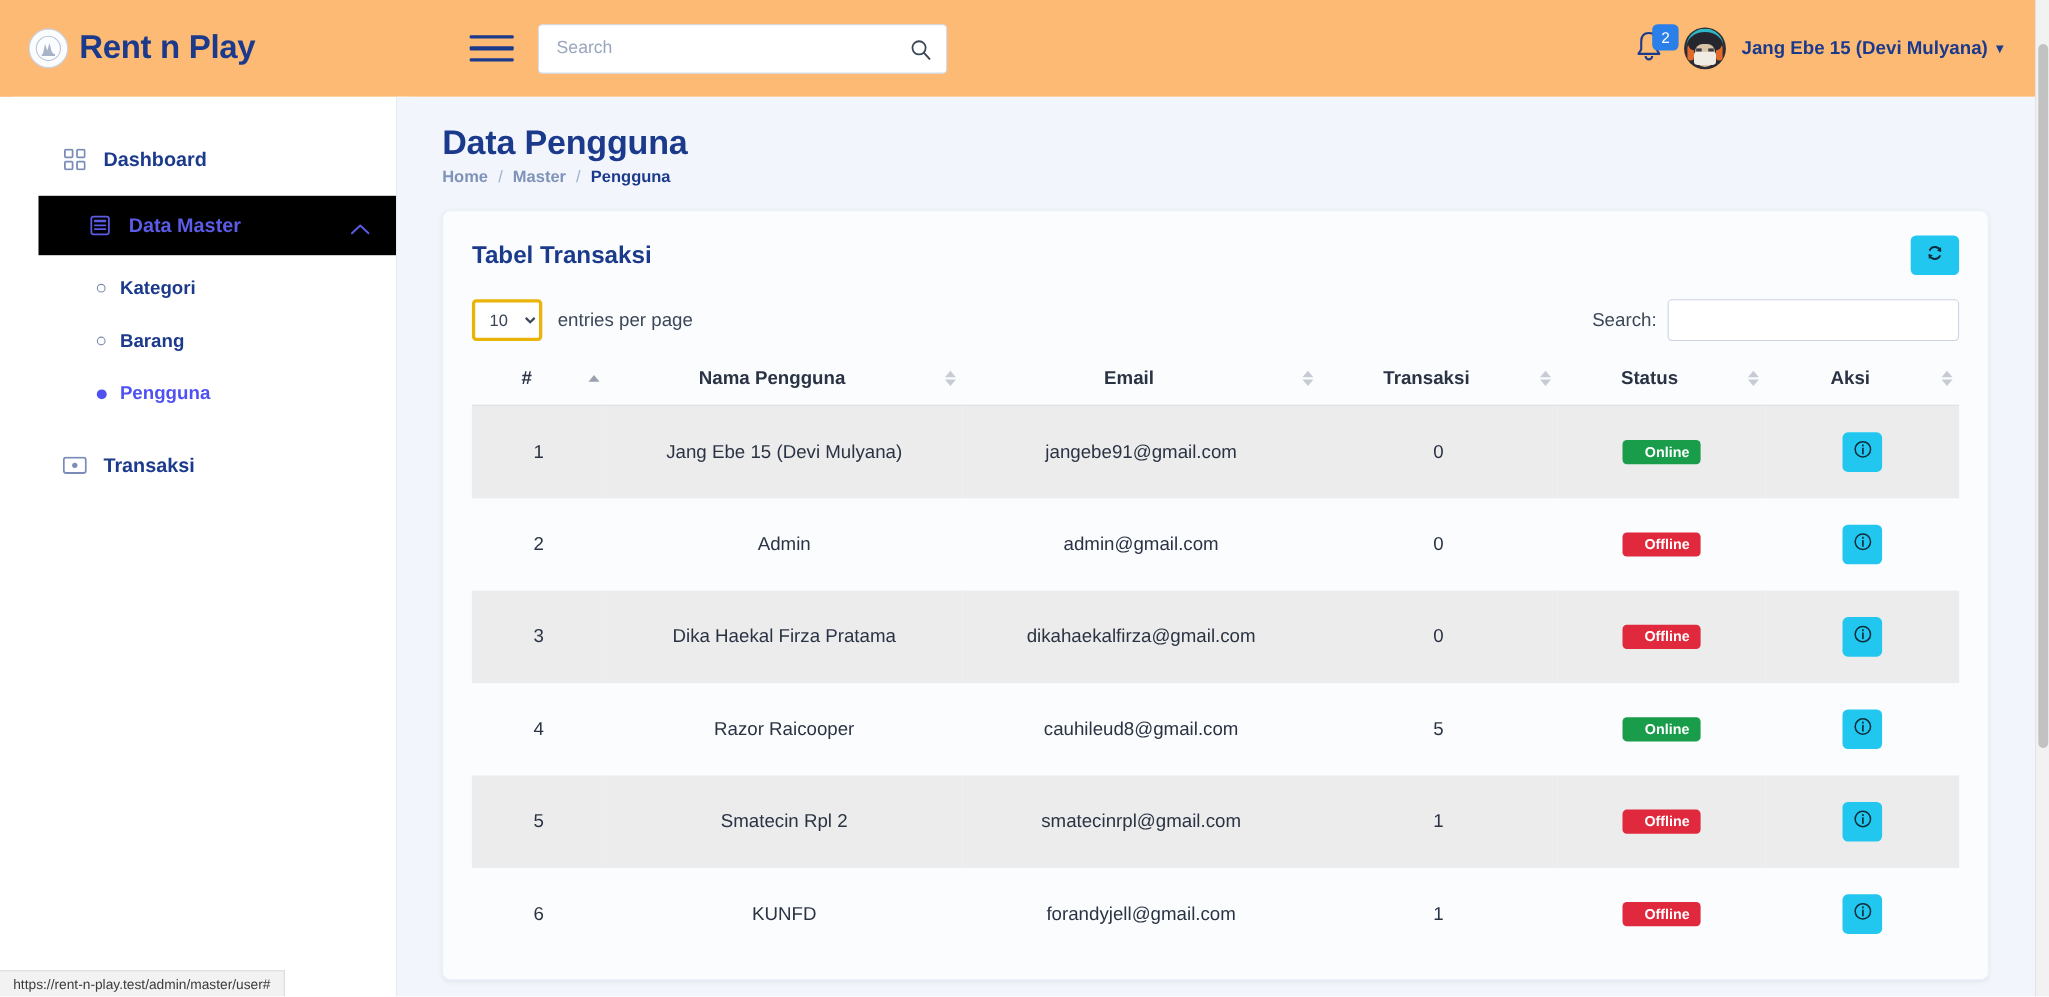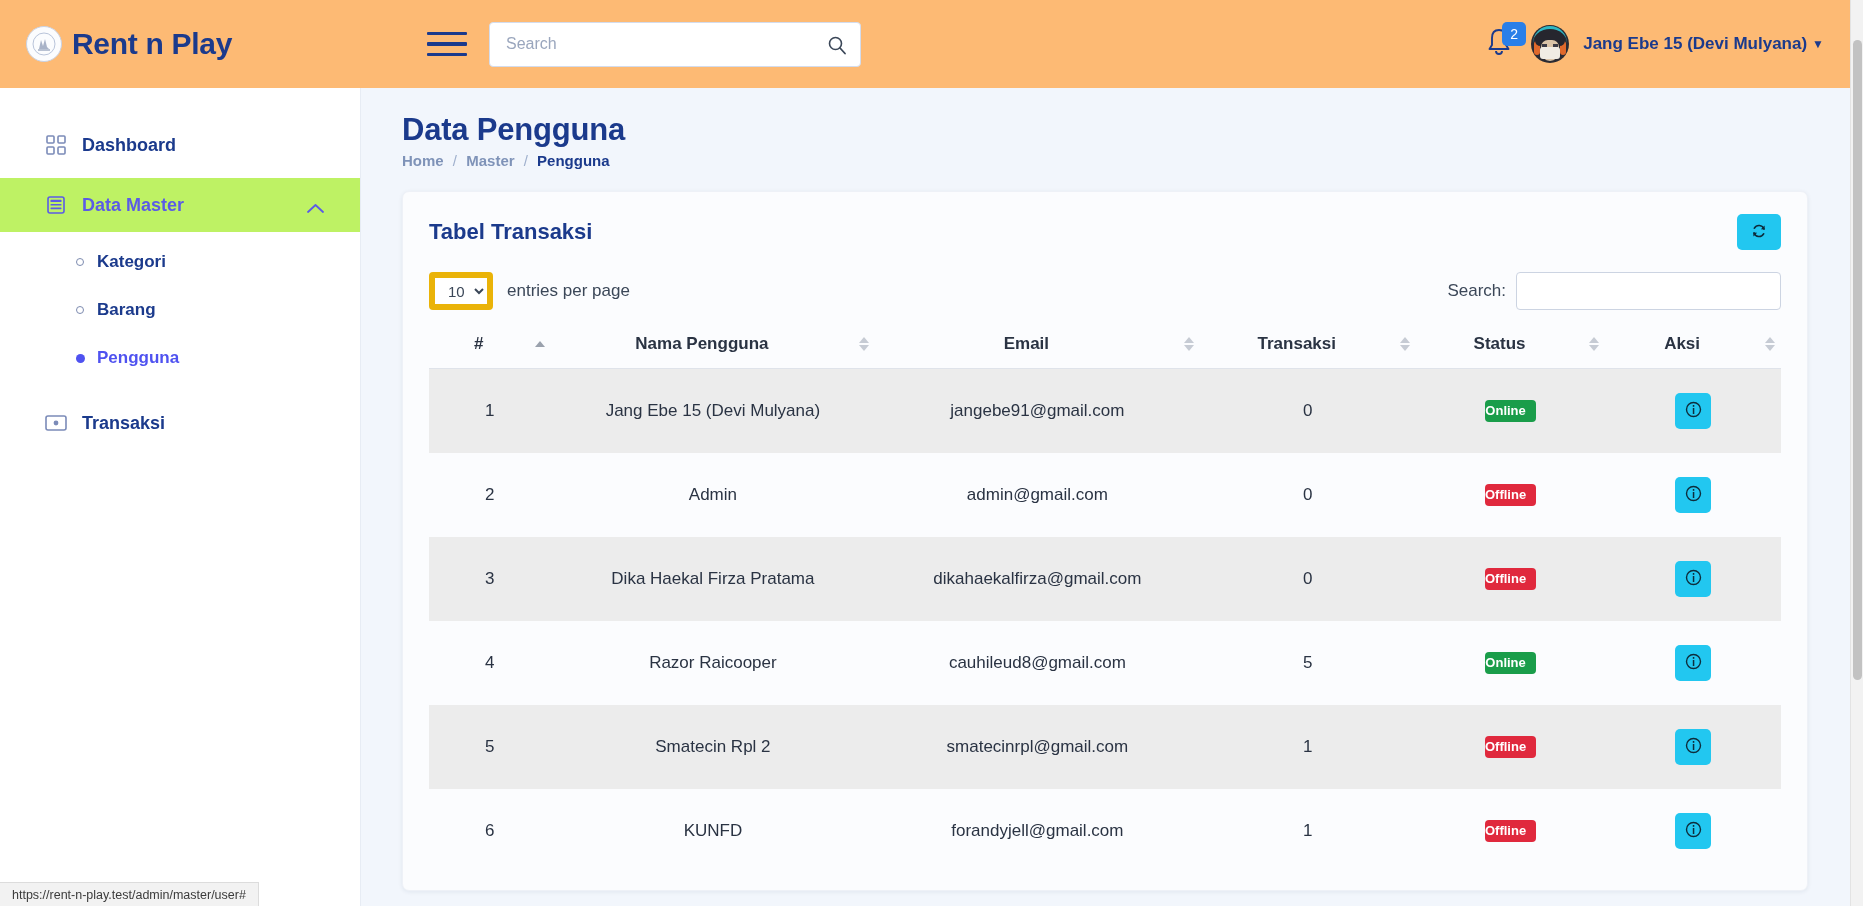"Dashboard" .sidebar { left: 0 -> 12px }
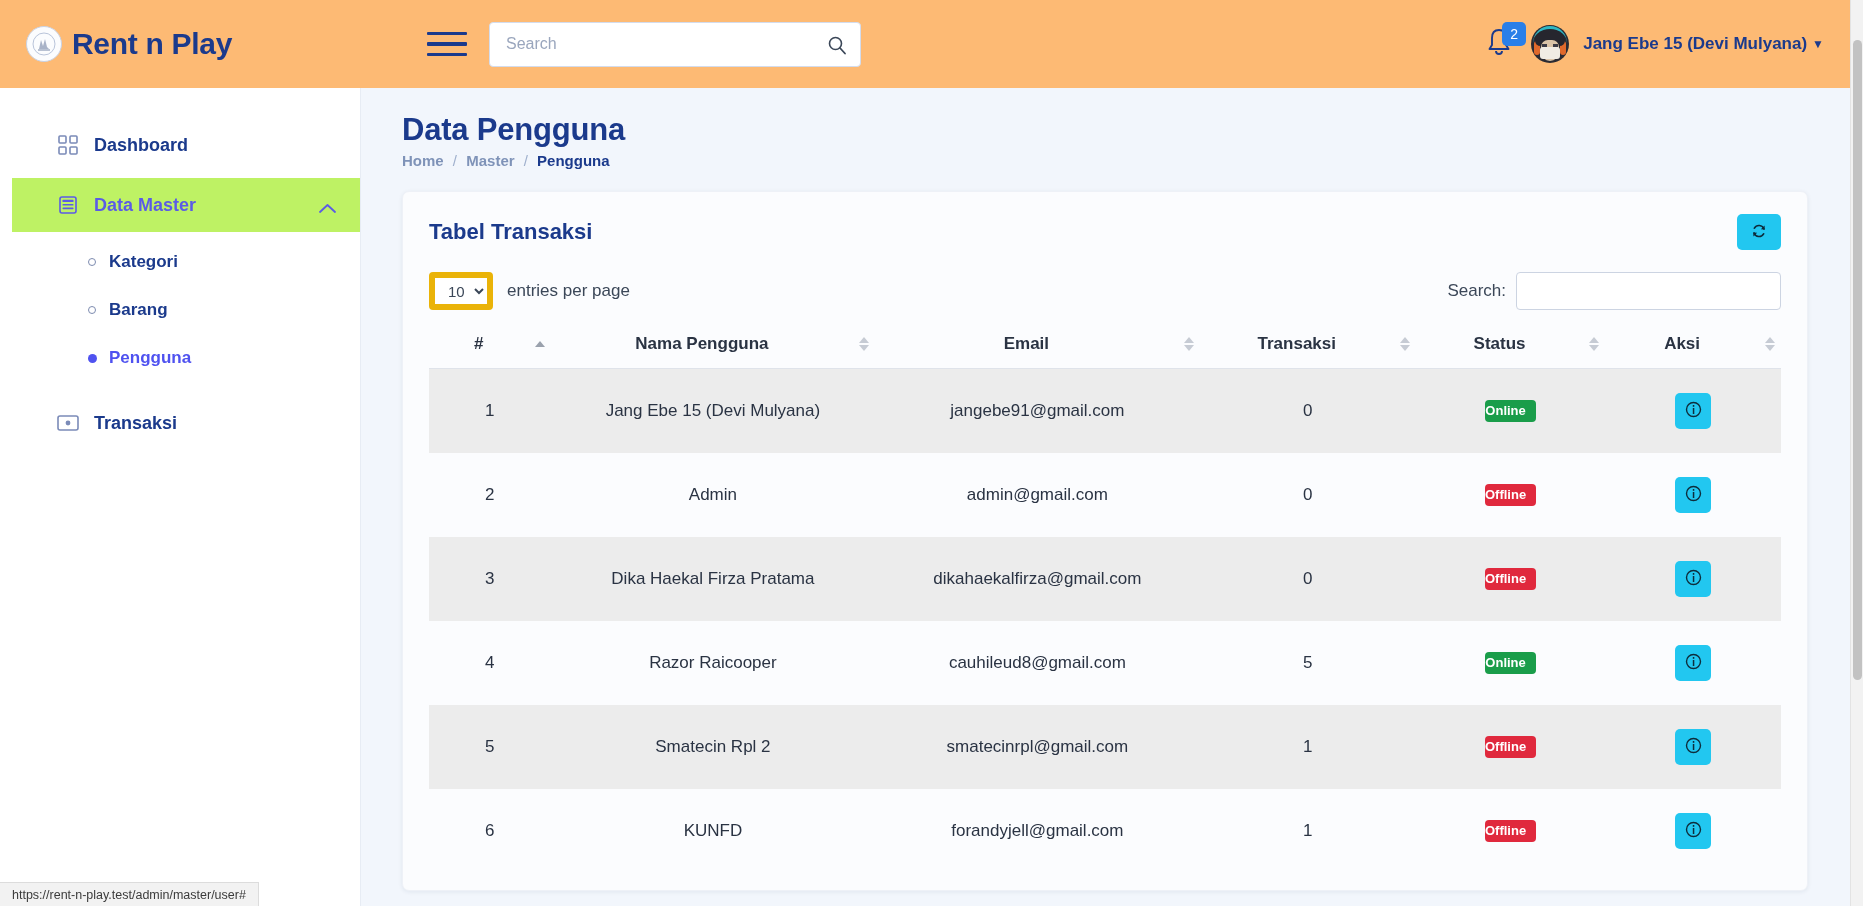"Data Master" .nav-item.active { background: #bef264 -> #000000; margin-left: none -> 23px }
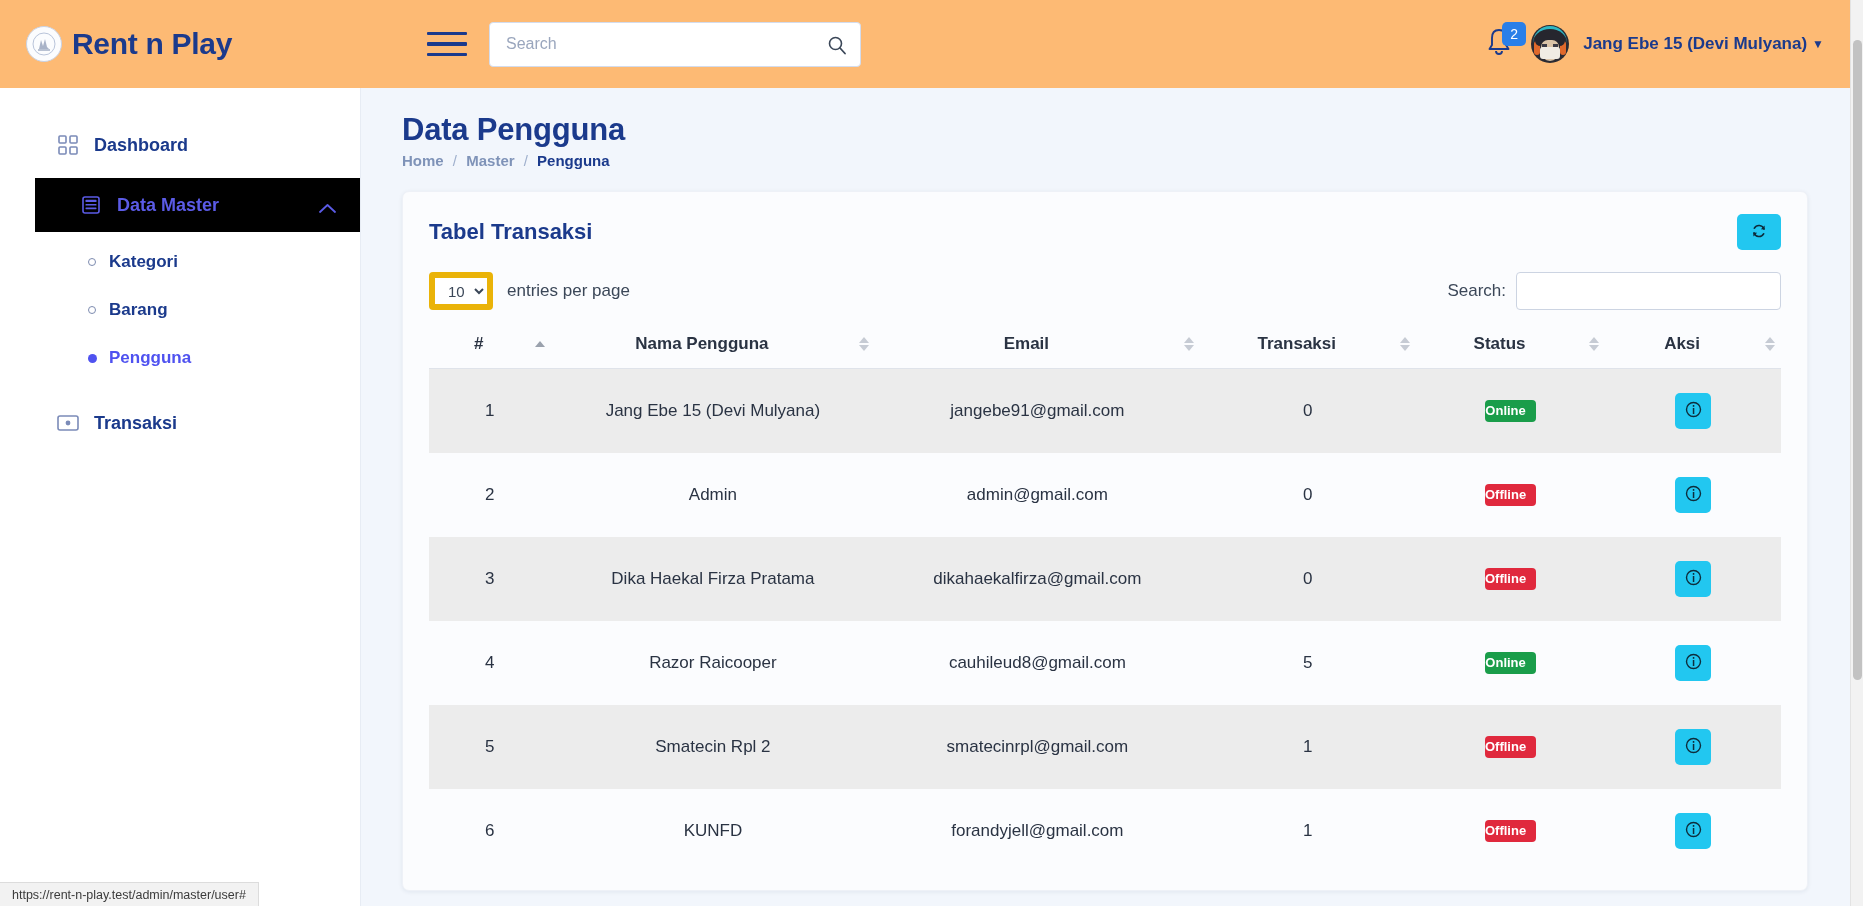"10" .entries-select { border: 6px solid #eab308 -> 3px solid #eab308 }
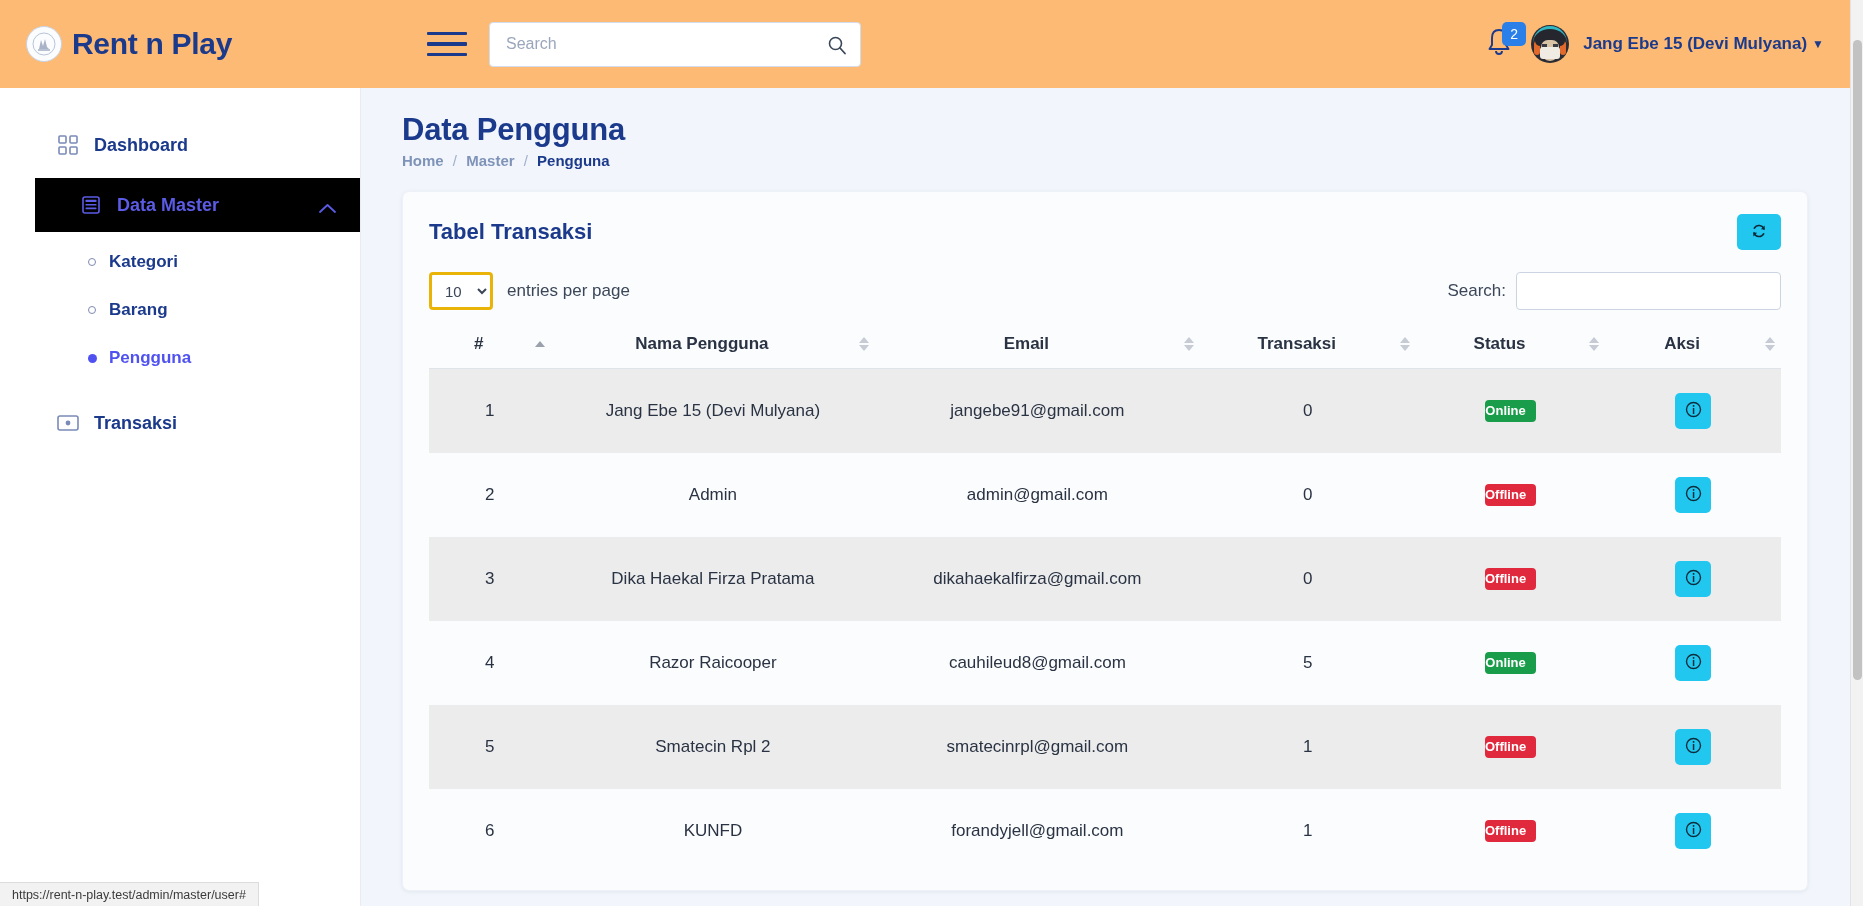"Online" .badge { padding: 4px 10px 5px 0 -> 4px 10px 5px 20px }
